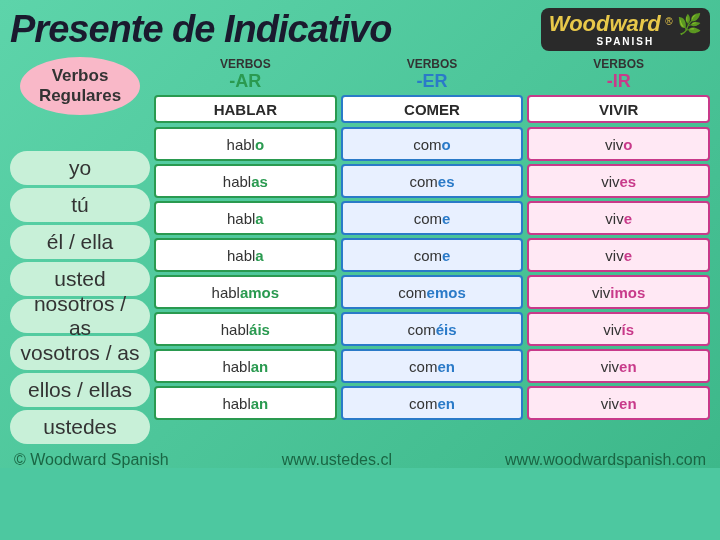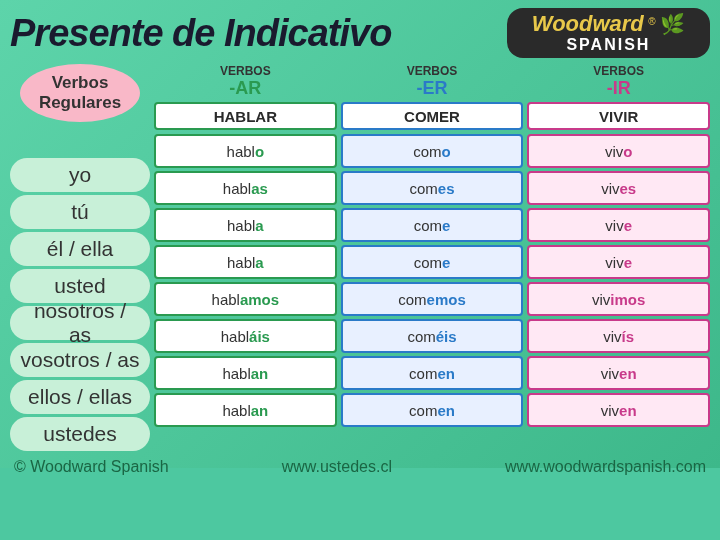"Woodward ® 🌿" .logo-box { border-radius: 16px -> 8px; padding: 4px 25px -> 4px 8px }
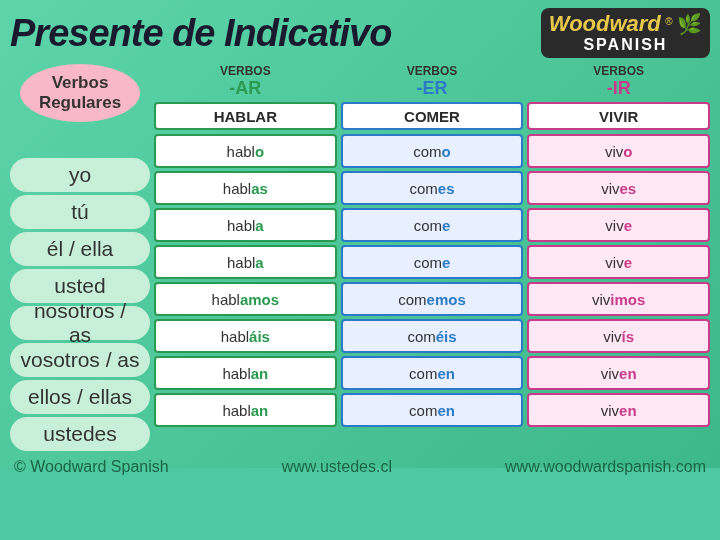"SPANISH" .logo-spanish { font-size: 16px -> 10px }
